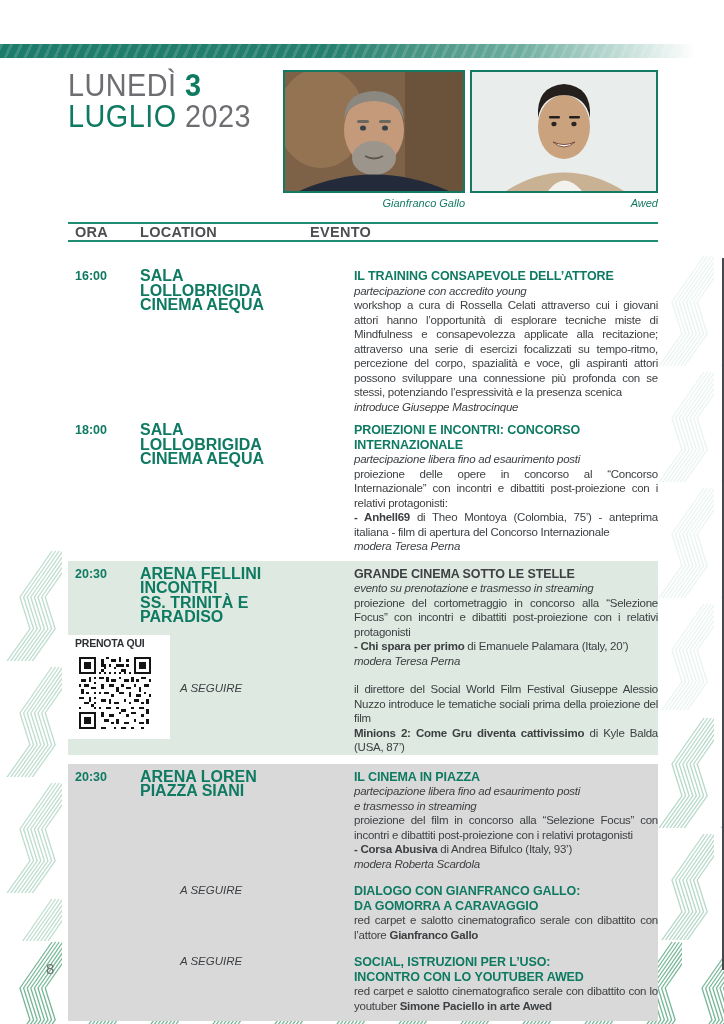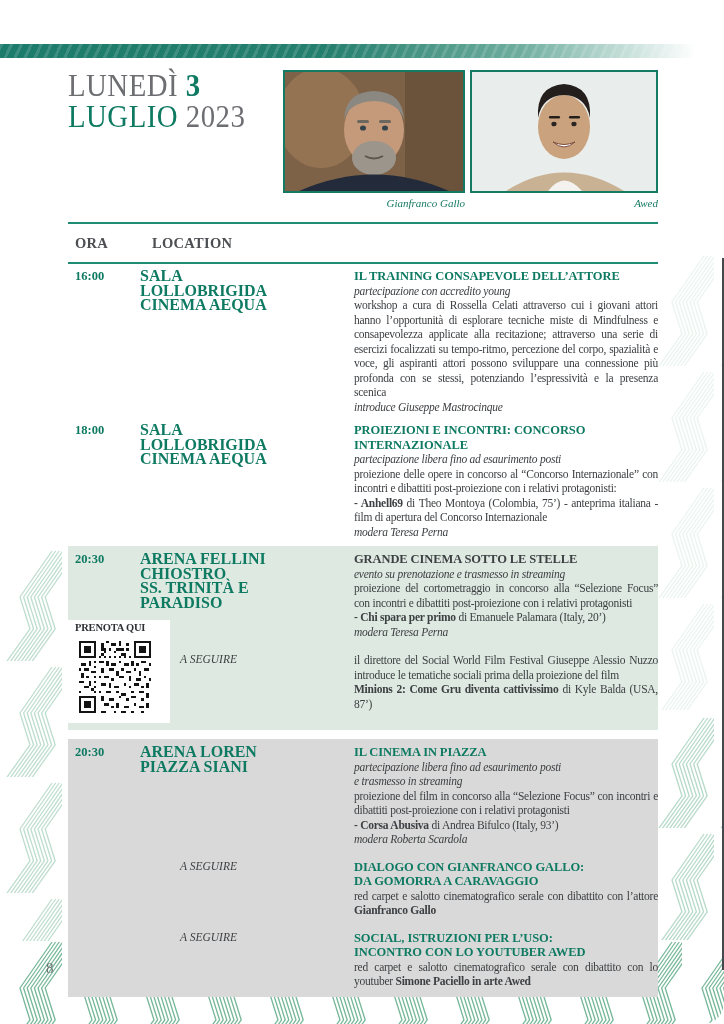"LUNEDÌ 3" .page { border-radius: 21px -> none; font-family: Liberation Serif, serif -> Liberation Sans, sans-serif }
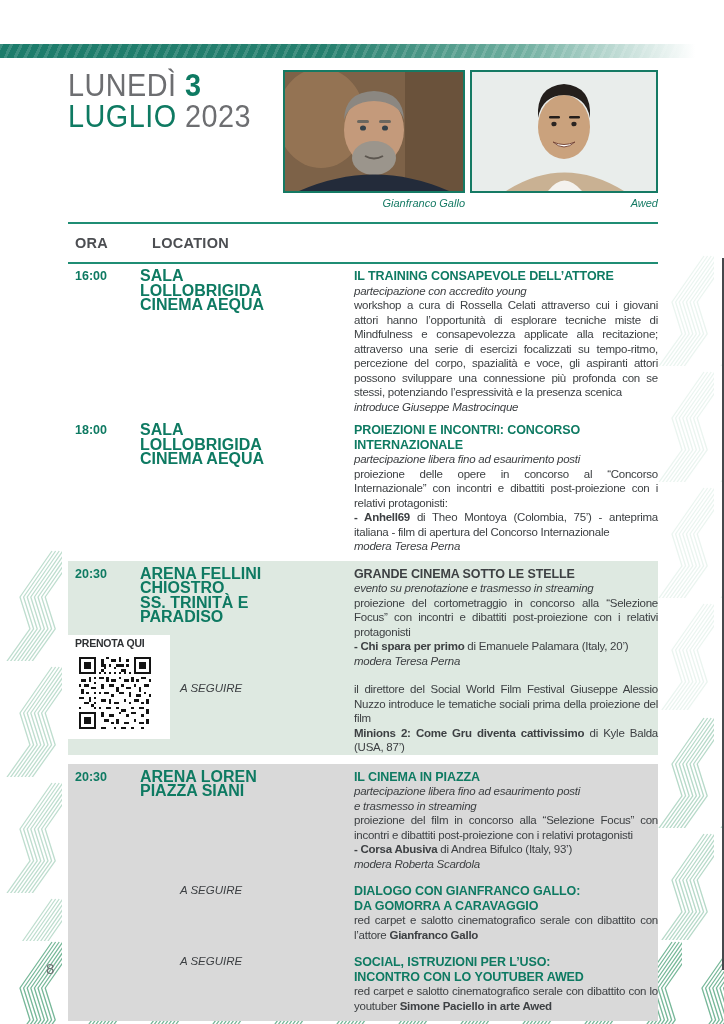"ORA" .thead { gap: 12px -> none; height: 42px -> 20px }
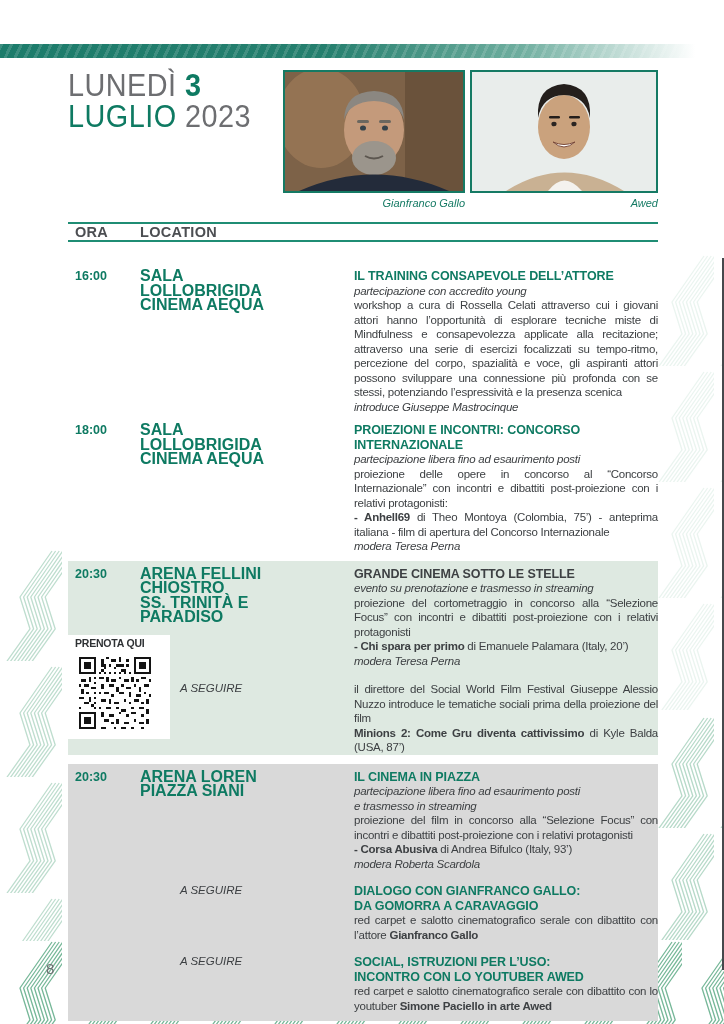"EVENTO" div { html: none -> <div>EVENTO</div> }
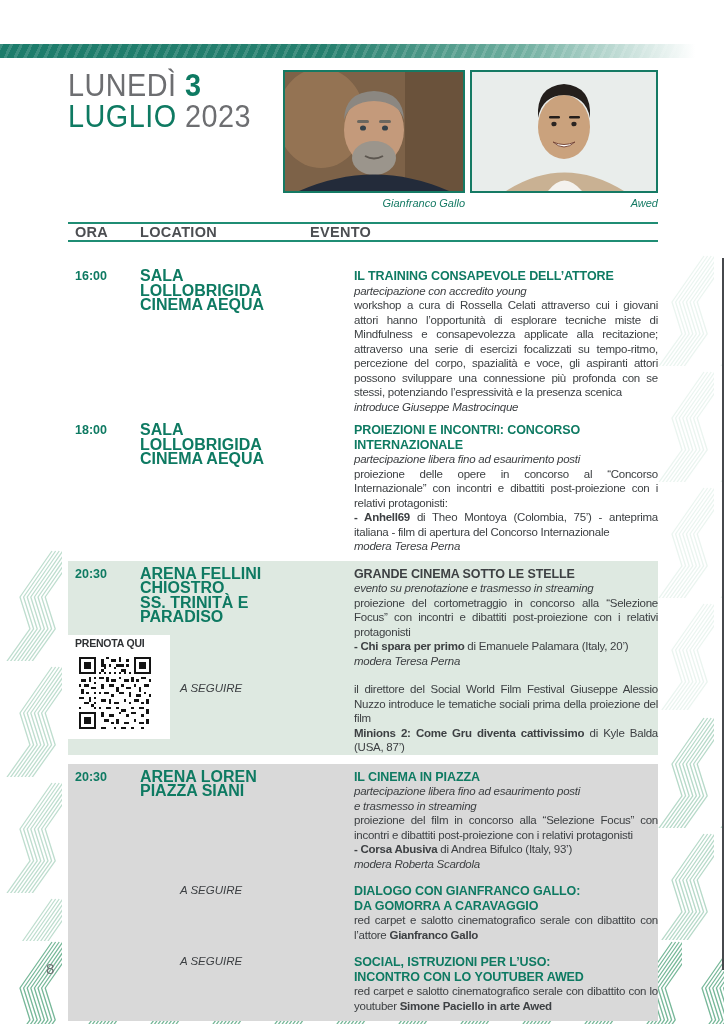"CHIOSTRO" div { text: CHIOSTRO -> INCONTRI }
